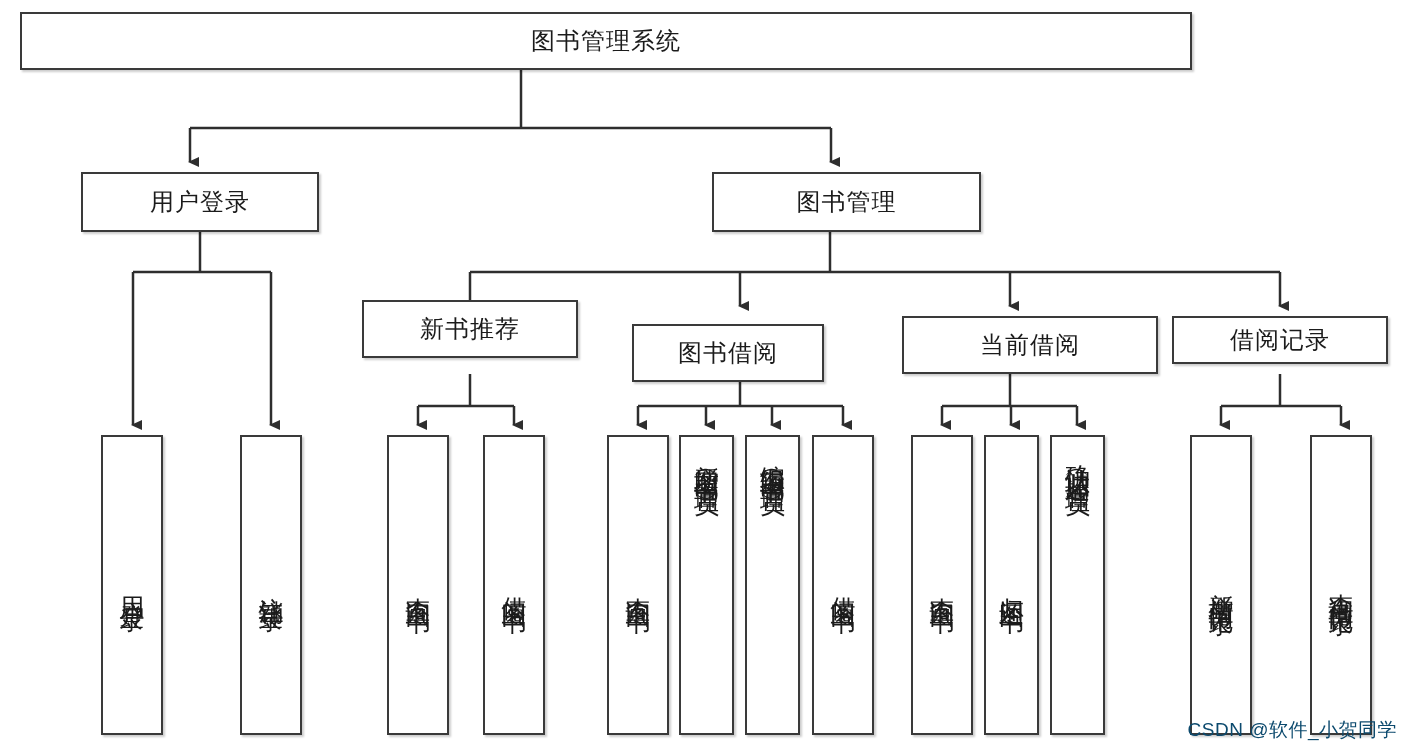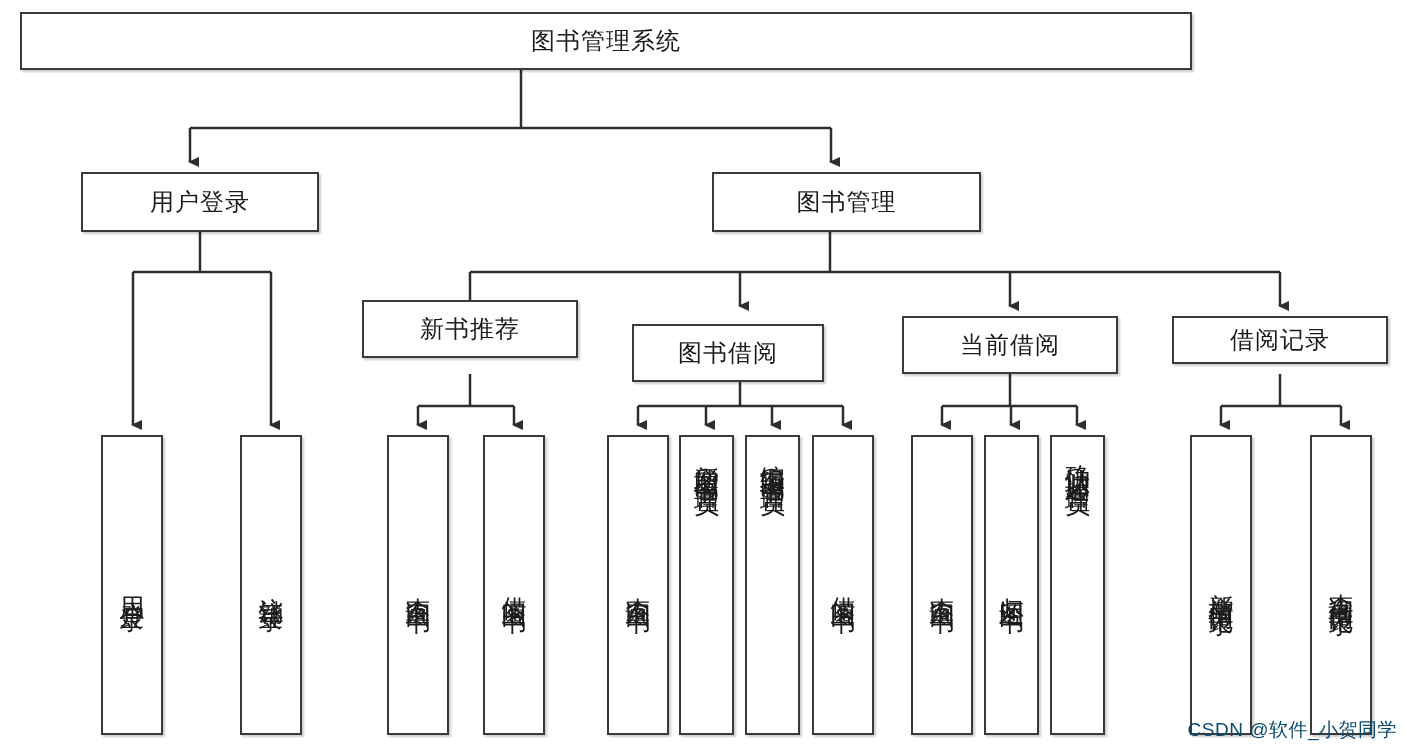"当前借阅" div.node { width: 216px -> 256px }
